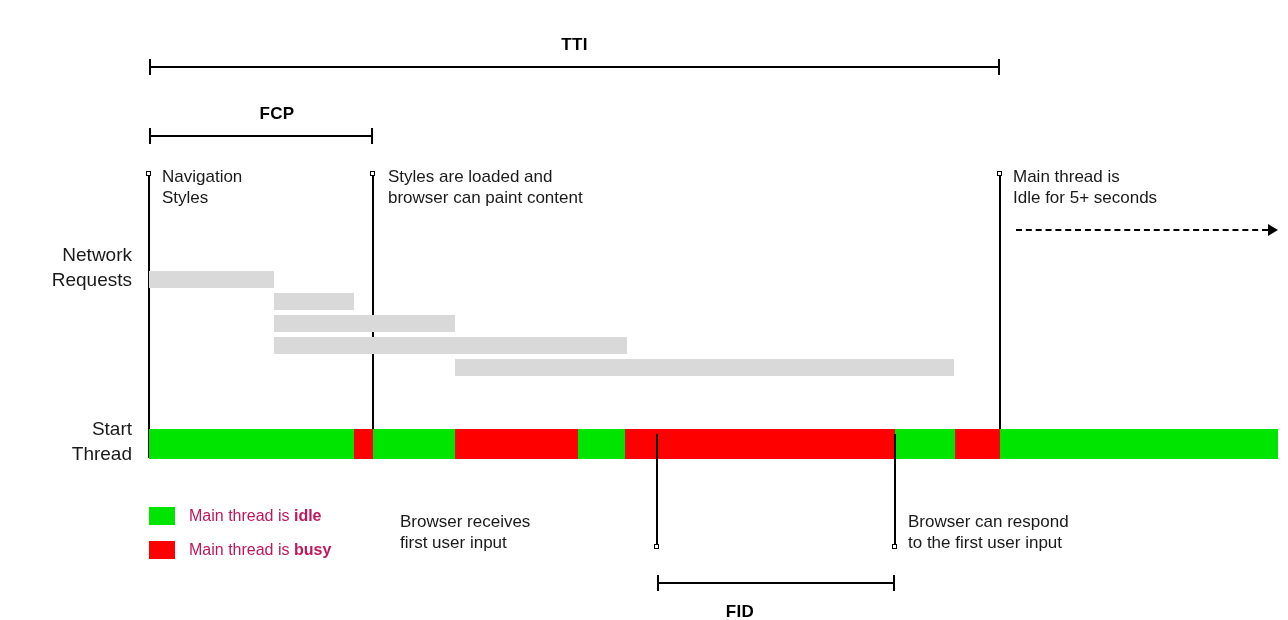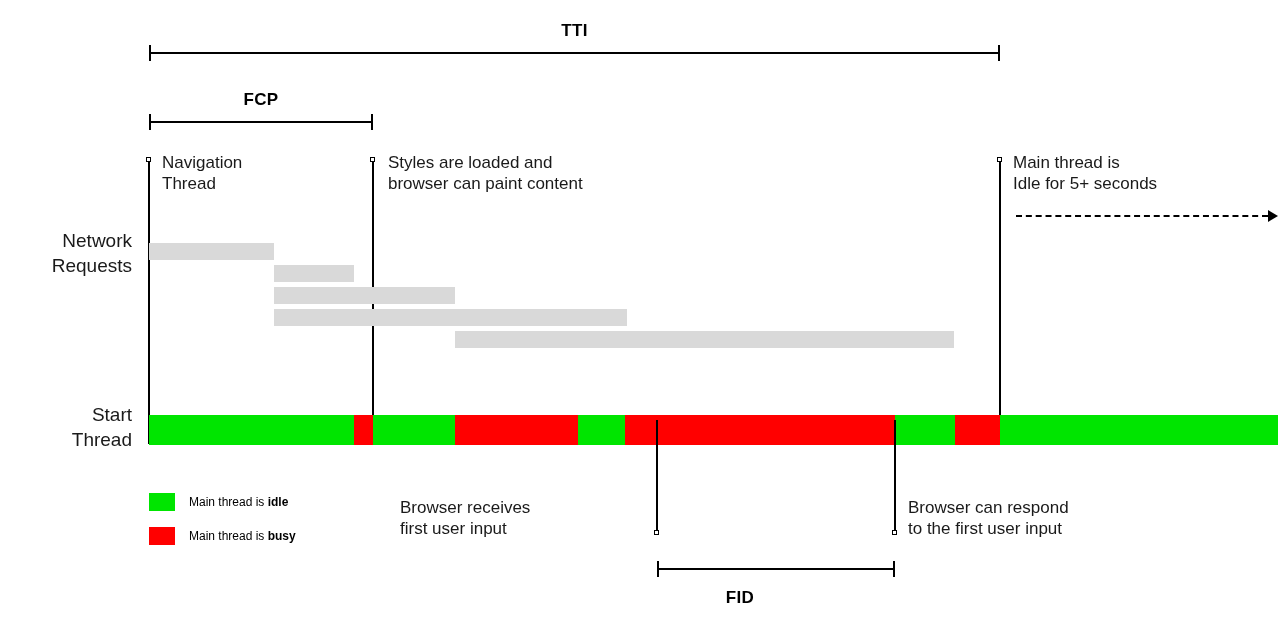"TTI" .abs { margin-top: none -> 14px }
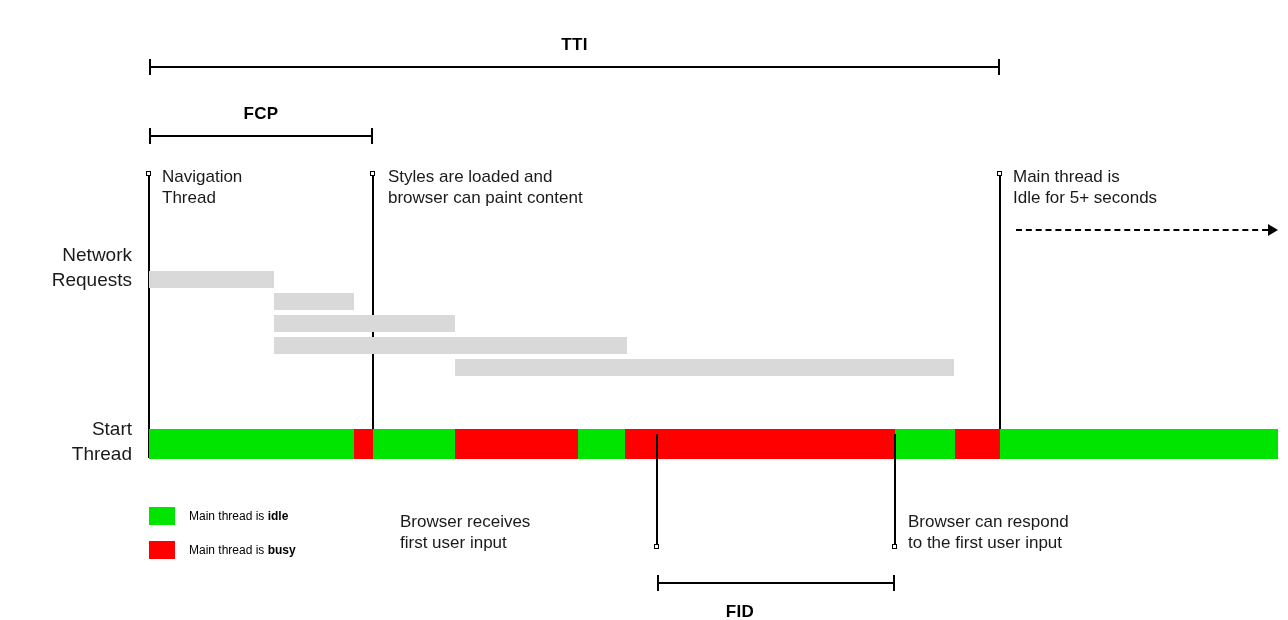"FCP" div.abs { left: 149px -> 165px }
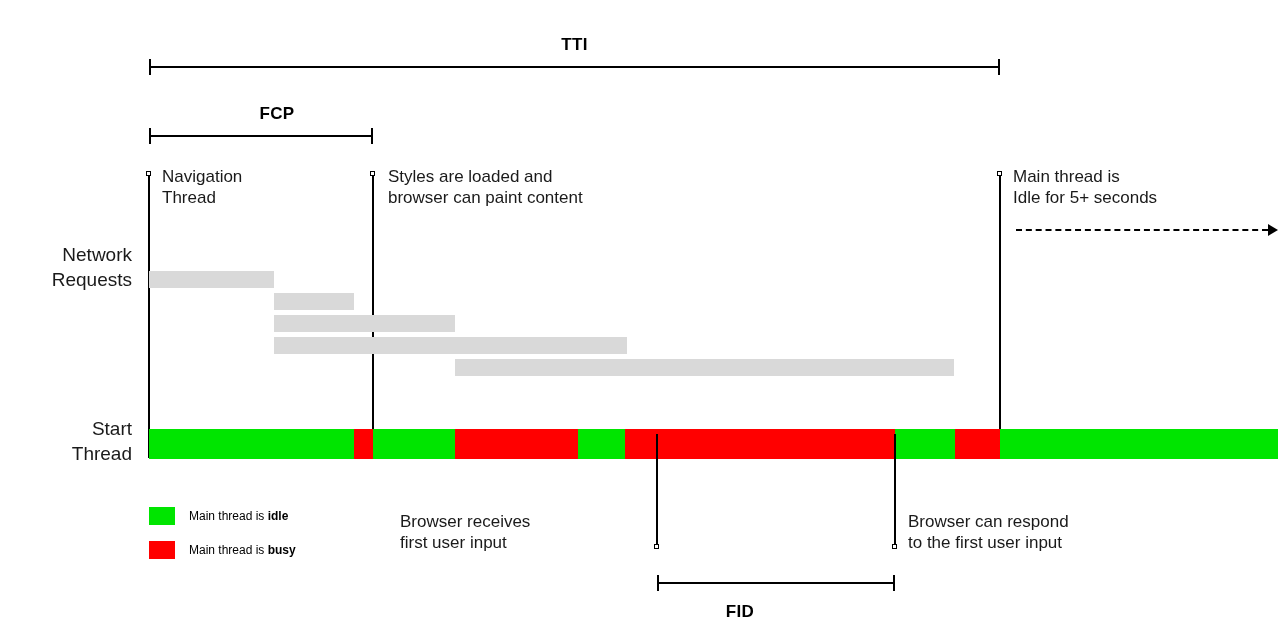"Navigation" div.abs { text: Thread -> Styles }
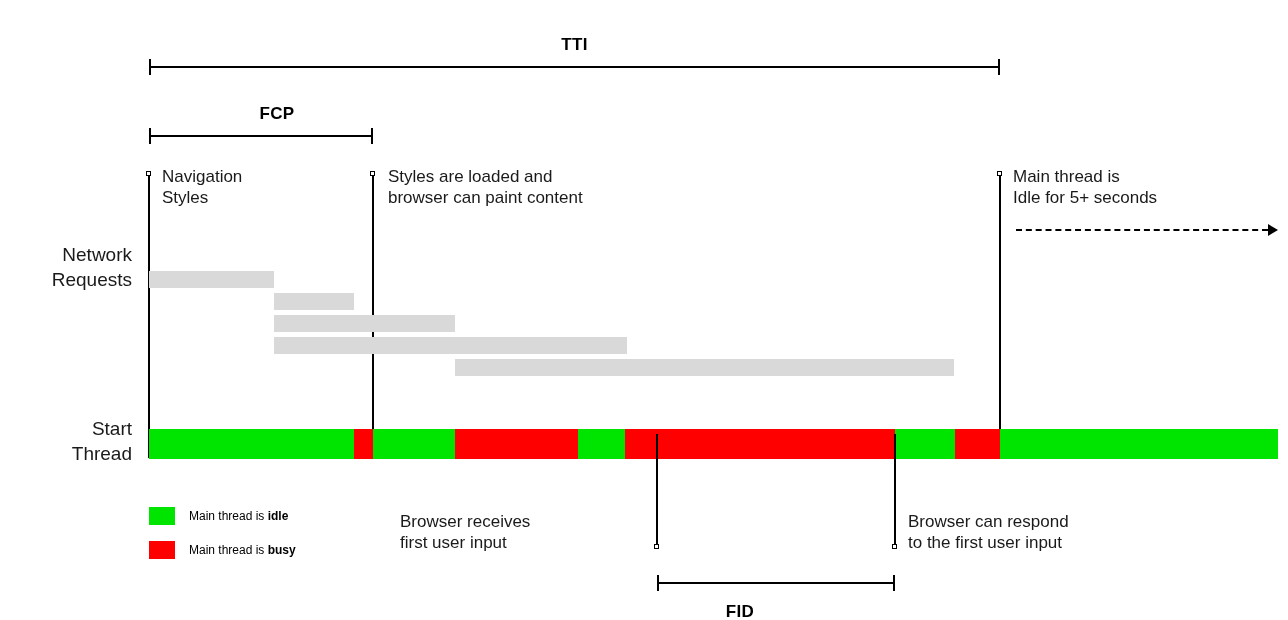"Main thread is idle" .legend-lbl { color: #000000 -> #be185d; font-size: 12px -> 16px }
